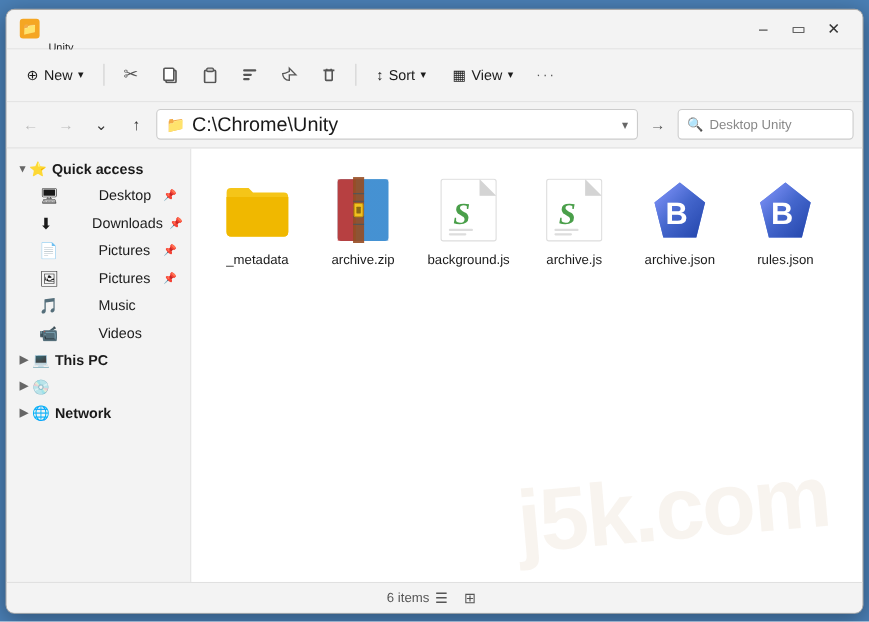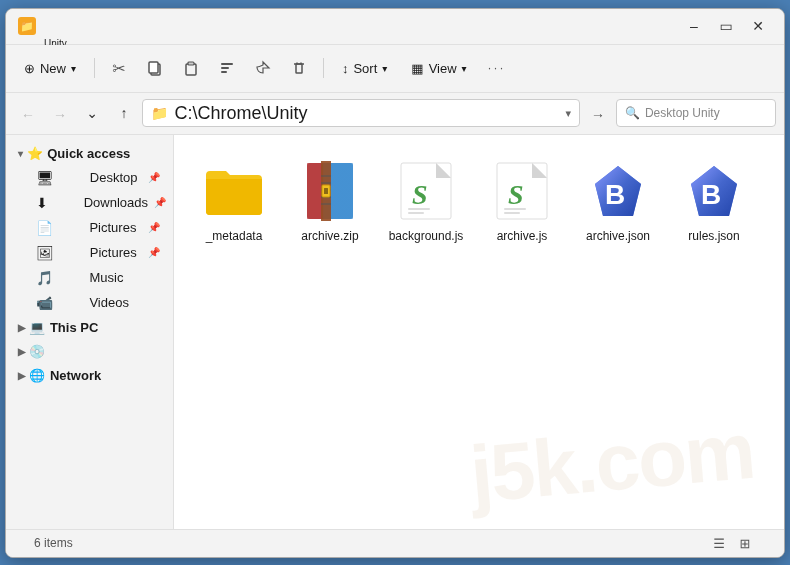"6 items" .status-bar { justify-content: space-between -> center; padding: 0 28px -> 0 12px }
